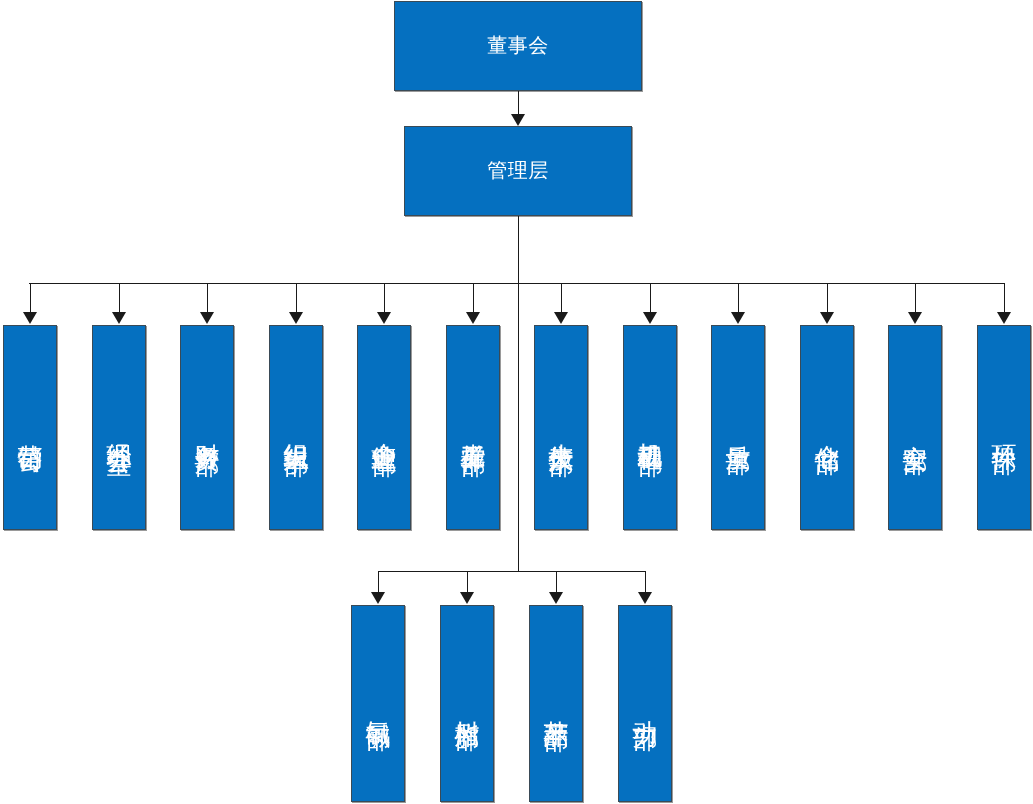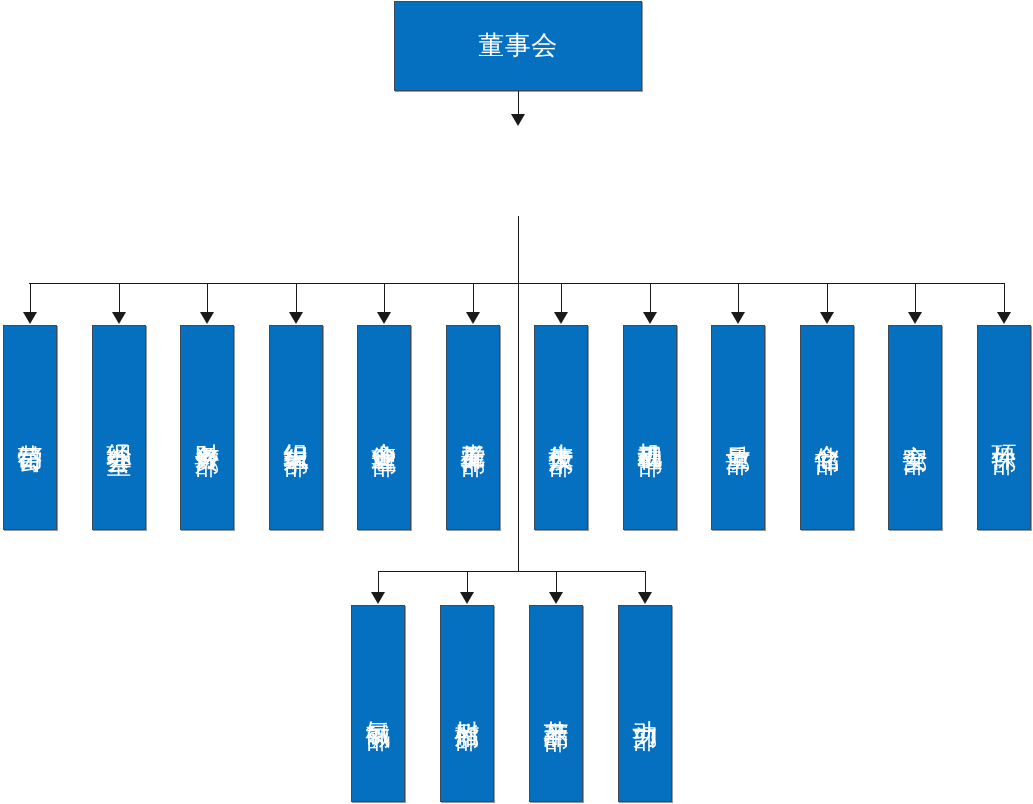"董事会" .node.horizontal { font-size: 26px -> 20px }
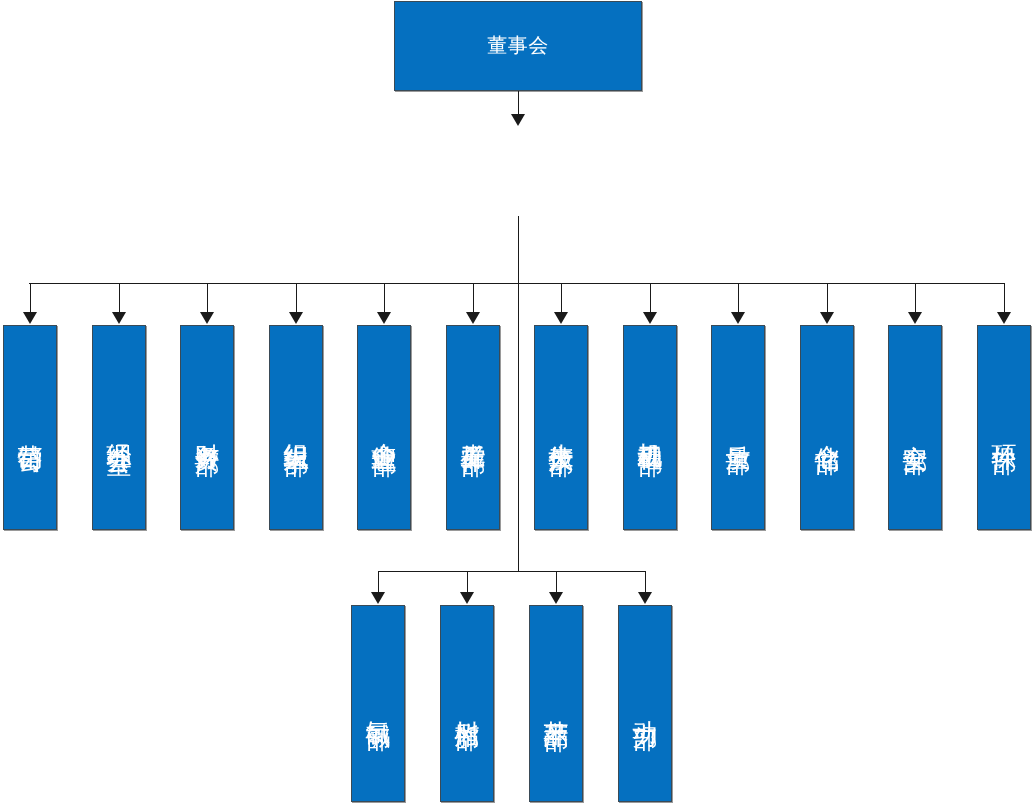"管理层" div.node { html: none -> <div> <span>管理层</span> </div> }
